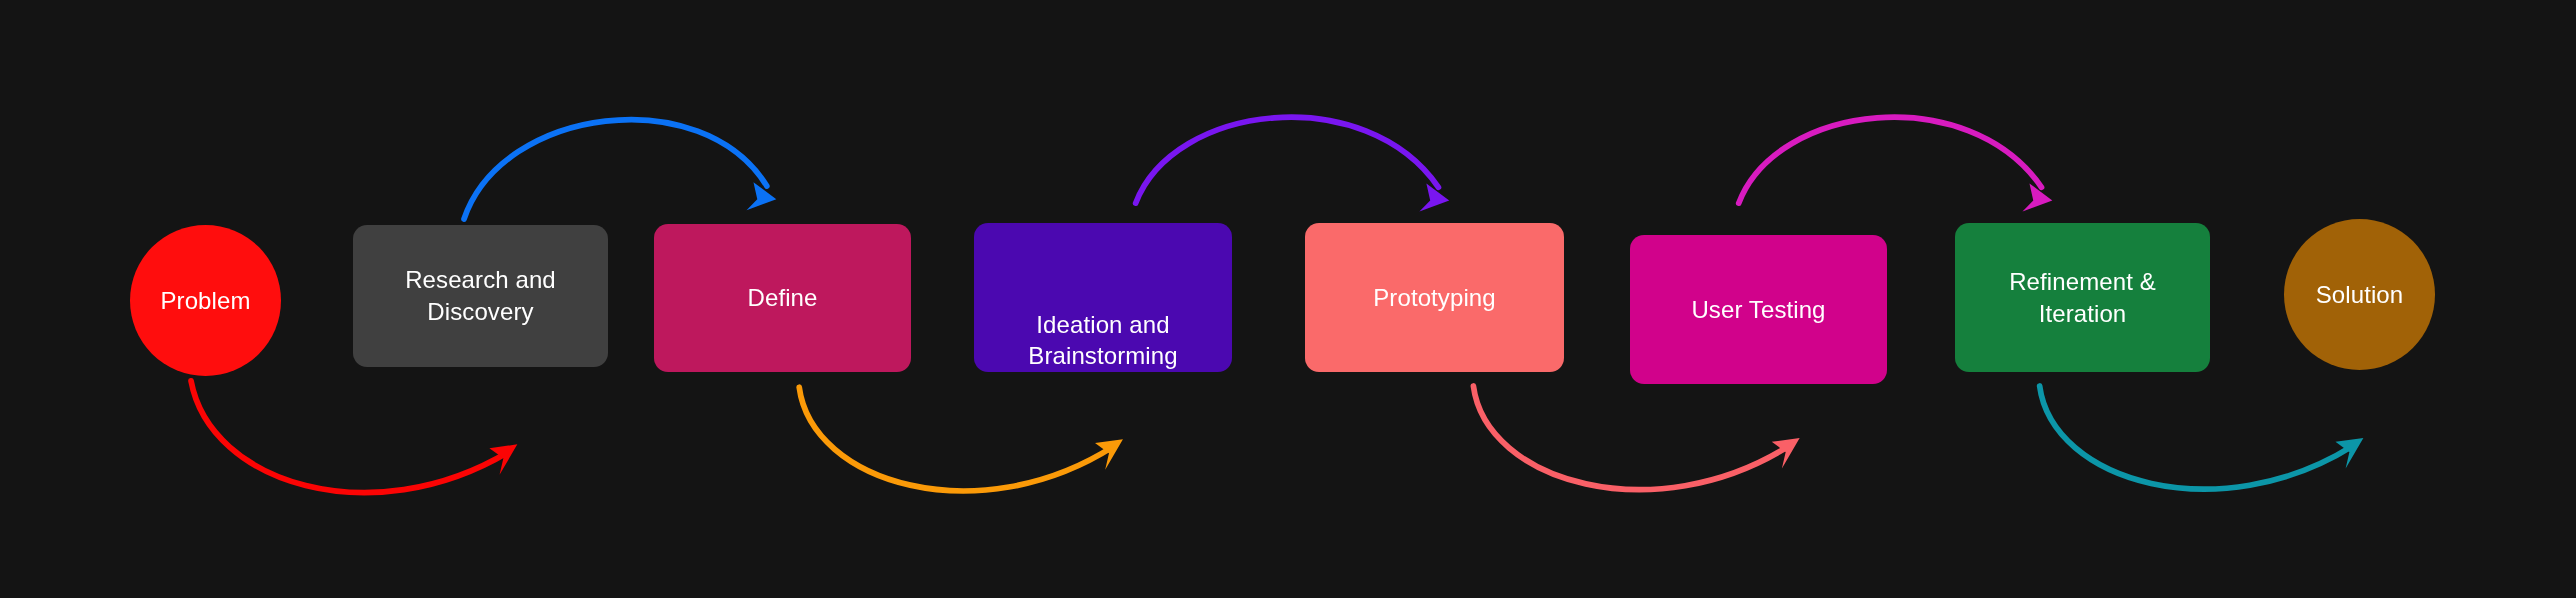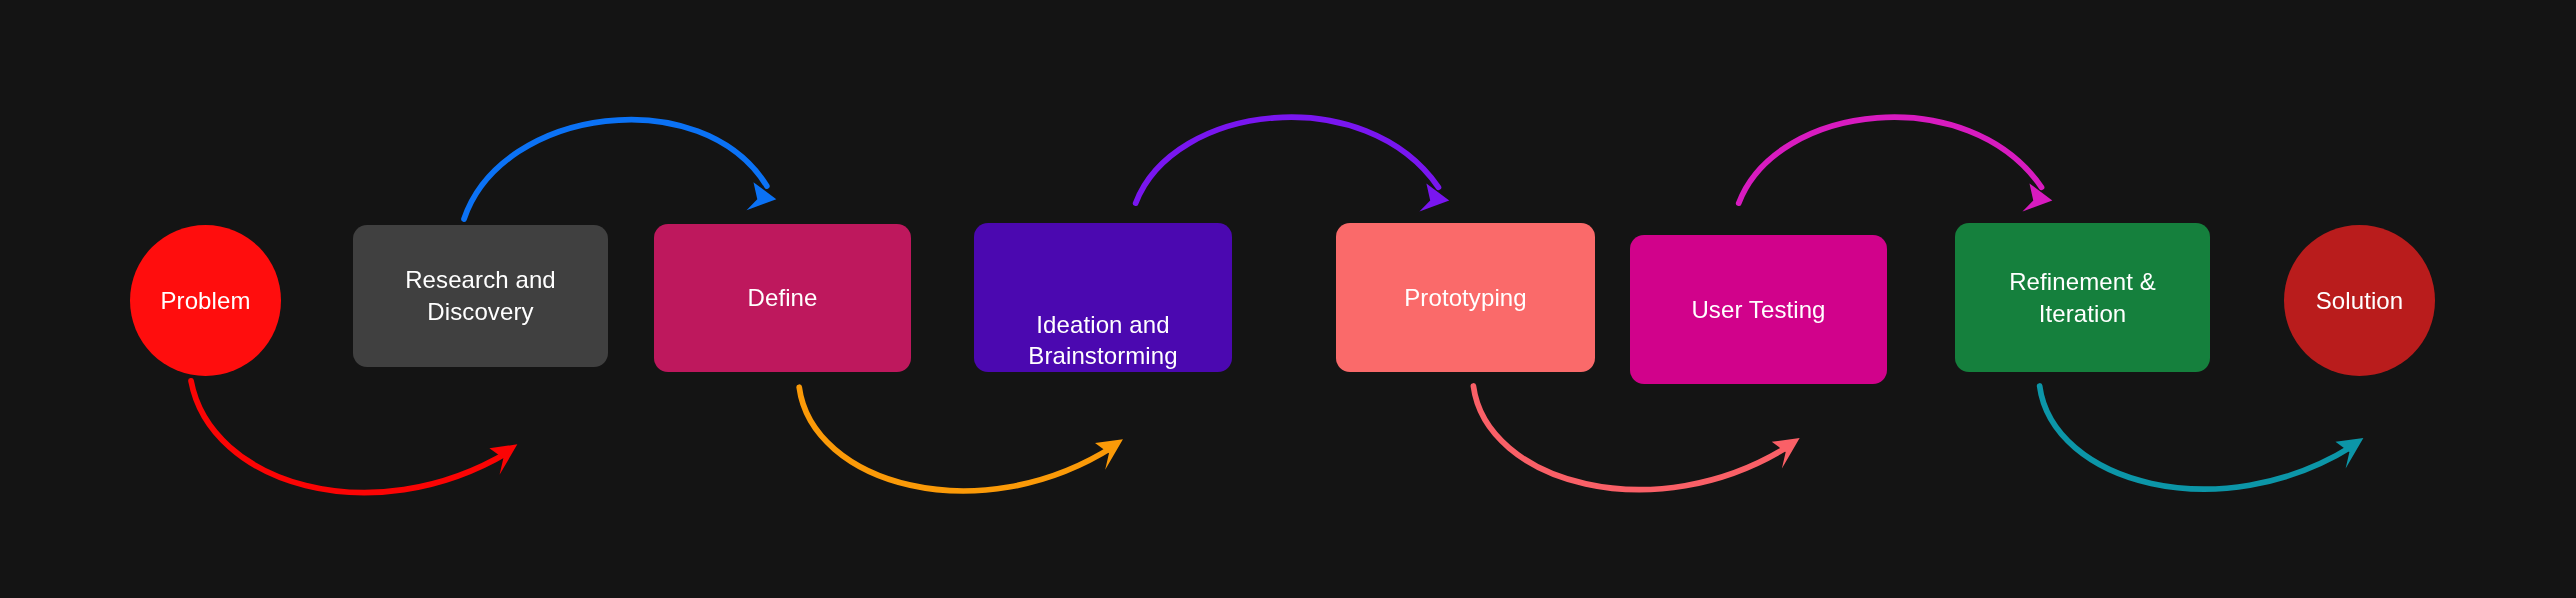"Prototyping" div.node { left: 1336px -> 1305px }
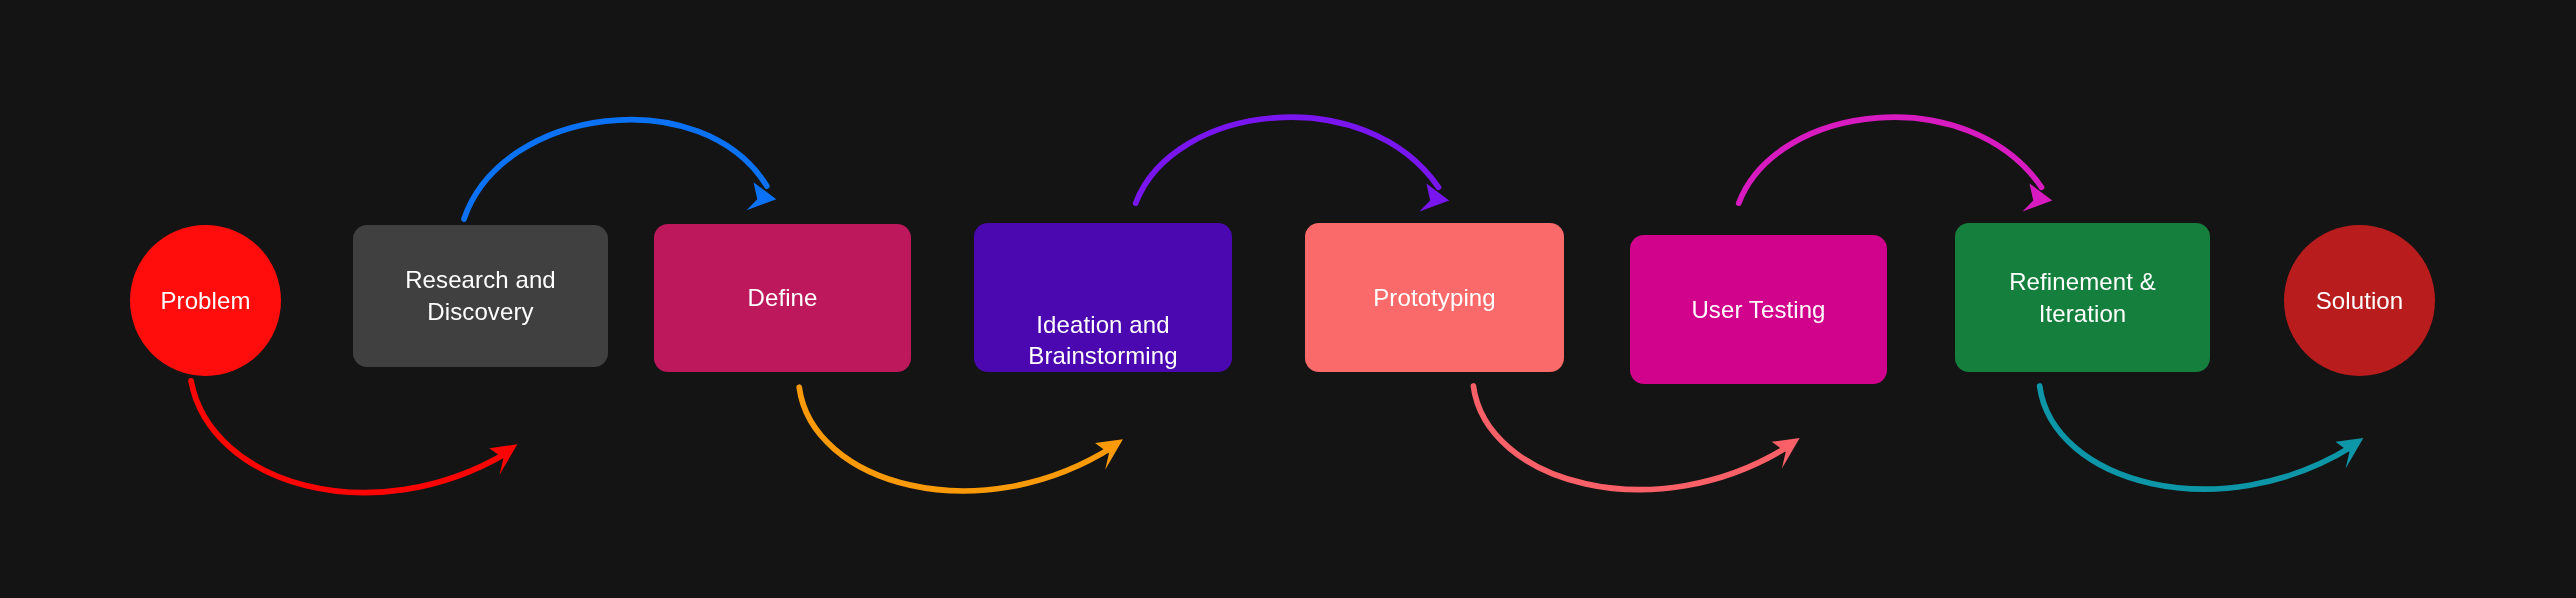"Solution" div.node { background: #b91c1c -> #a16207; top: 225px -> 219px }
